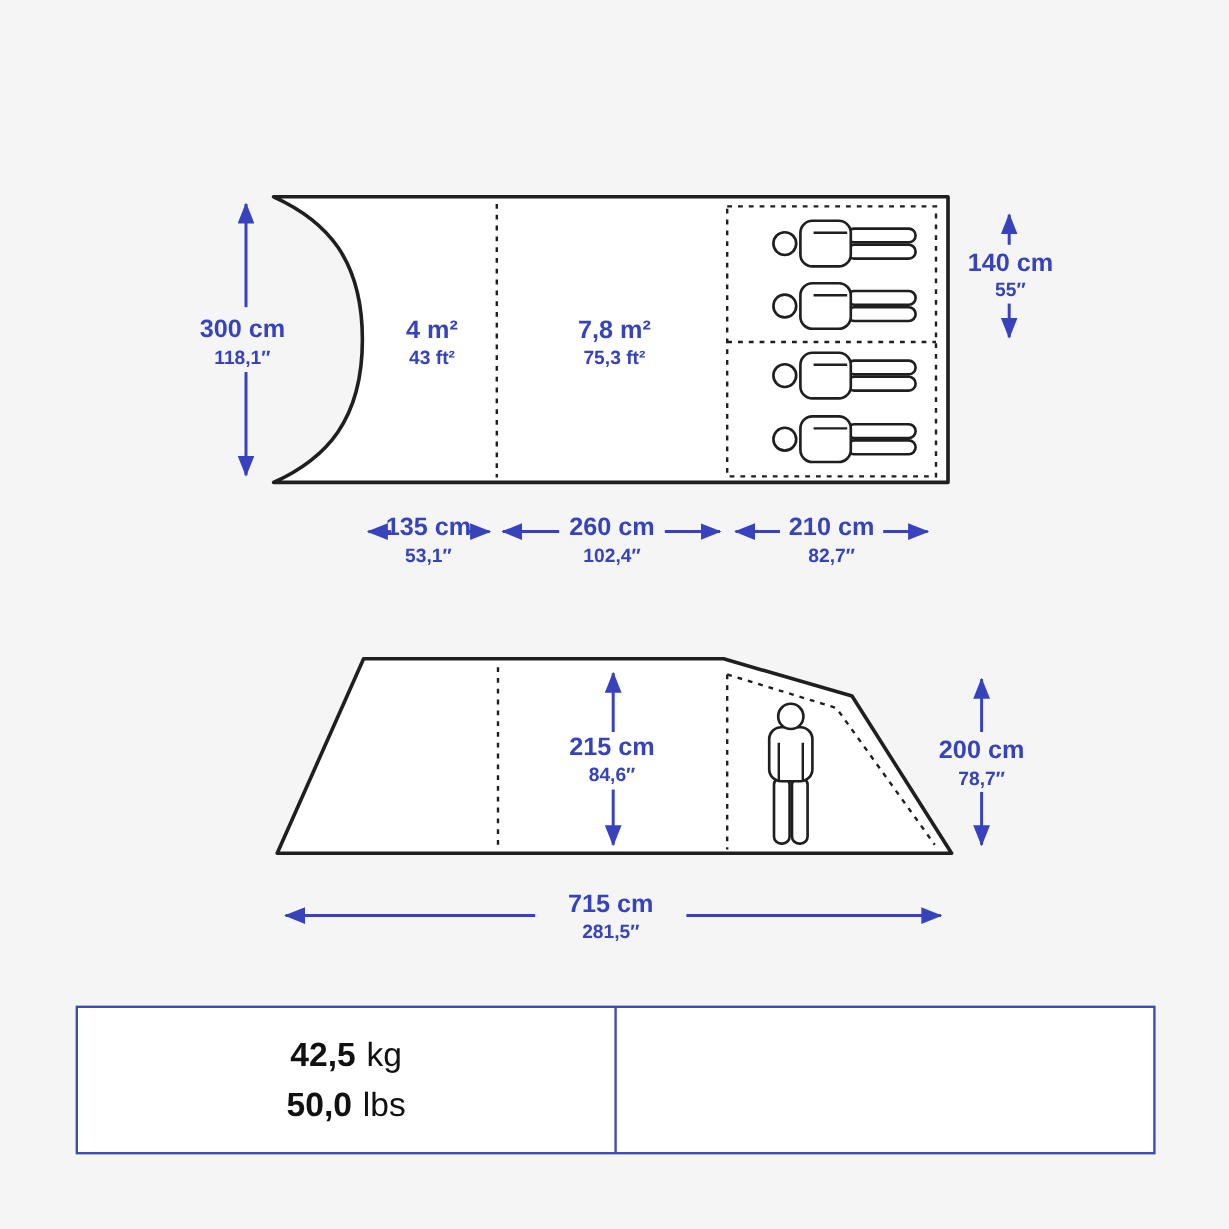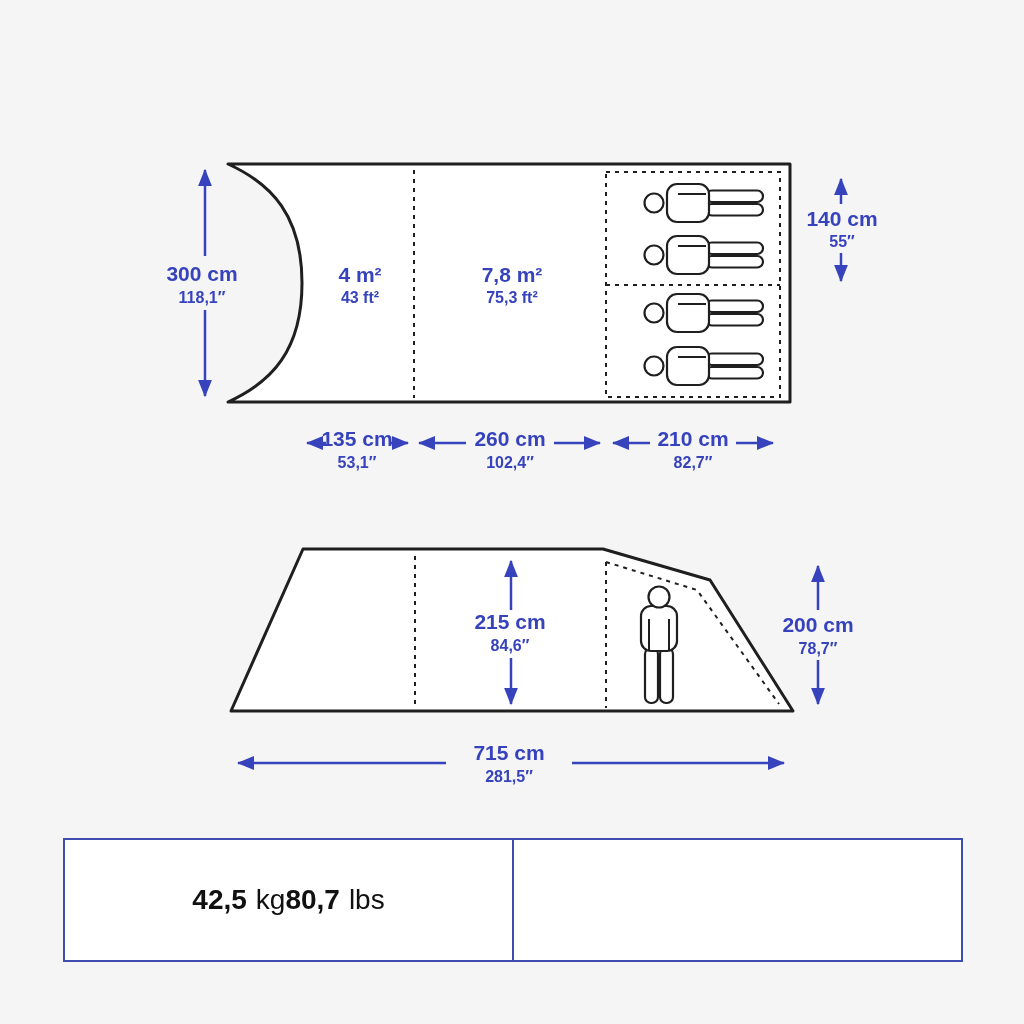"42,5 kg" .cell { flex-direction: row -> column }
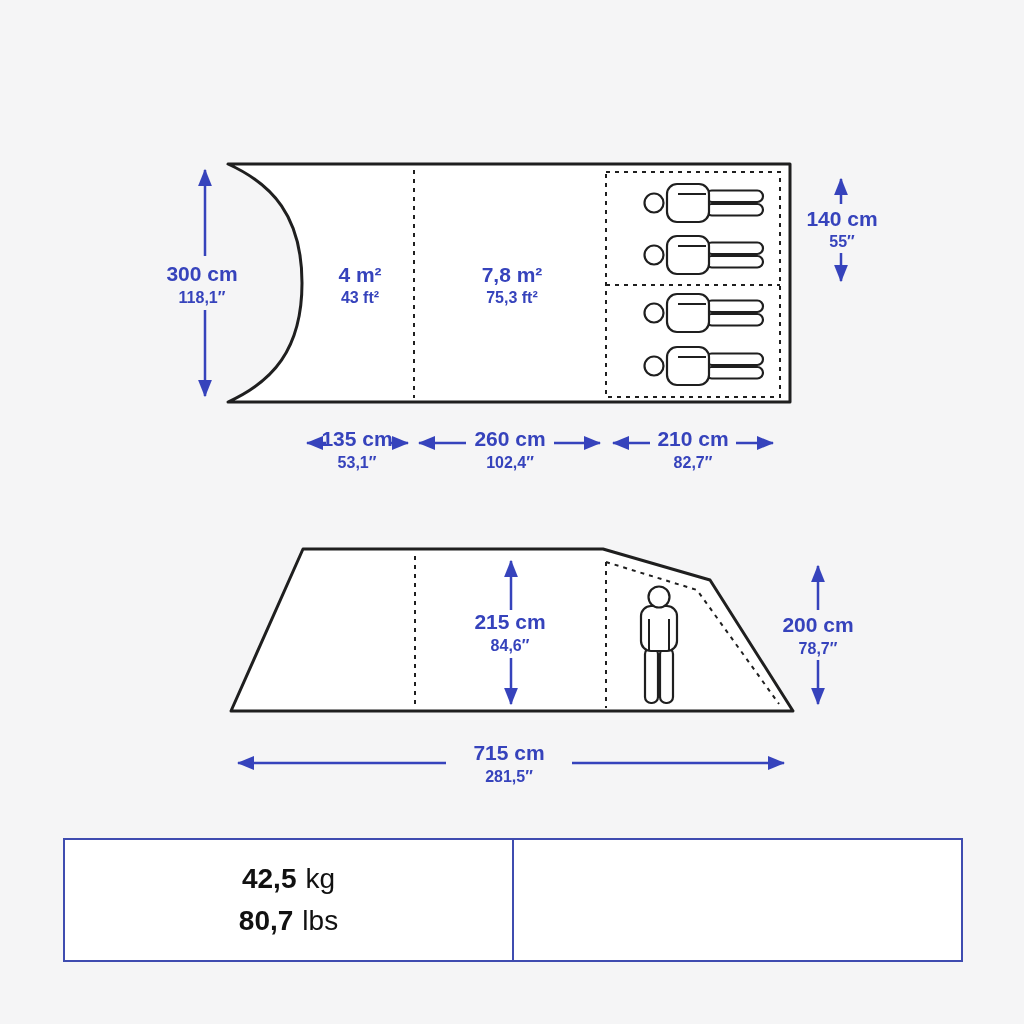"80,7" span.v { text: 80,7 -> 50,0 }
